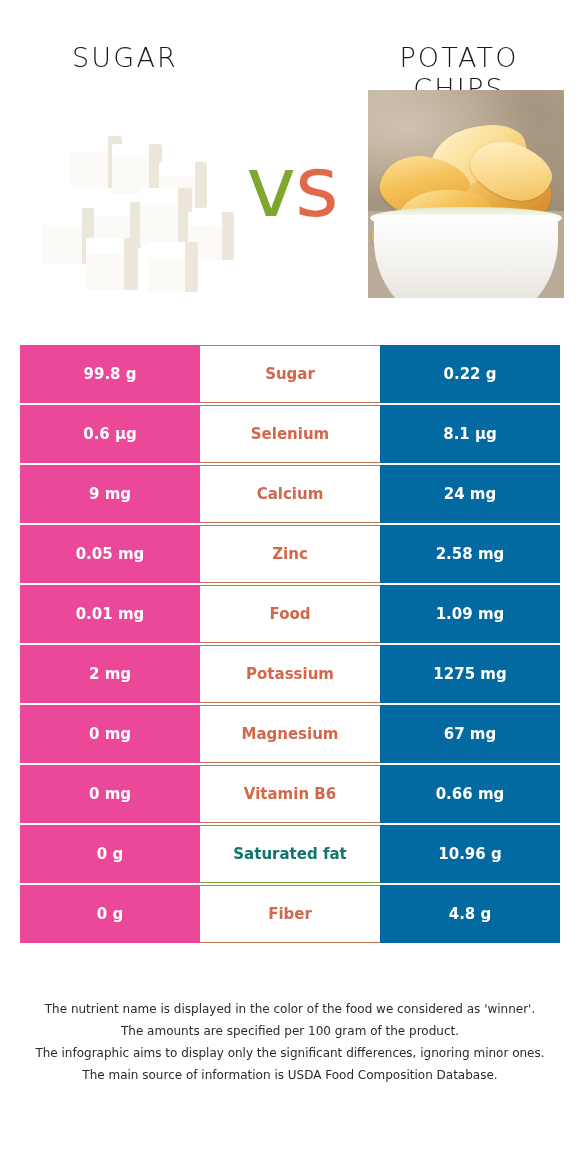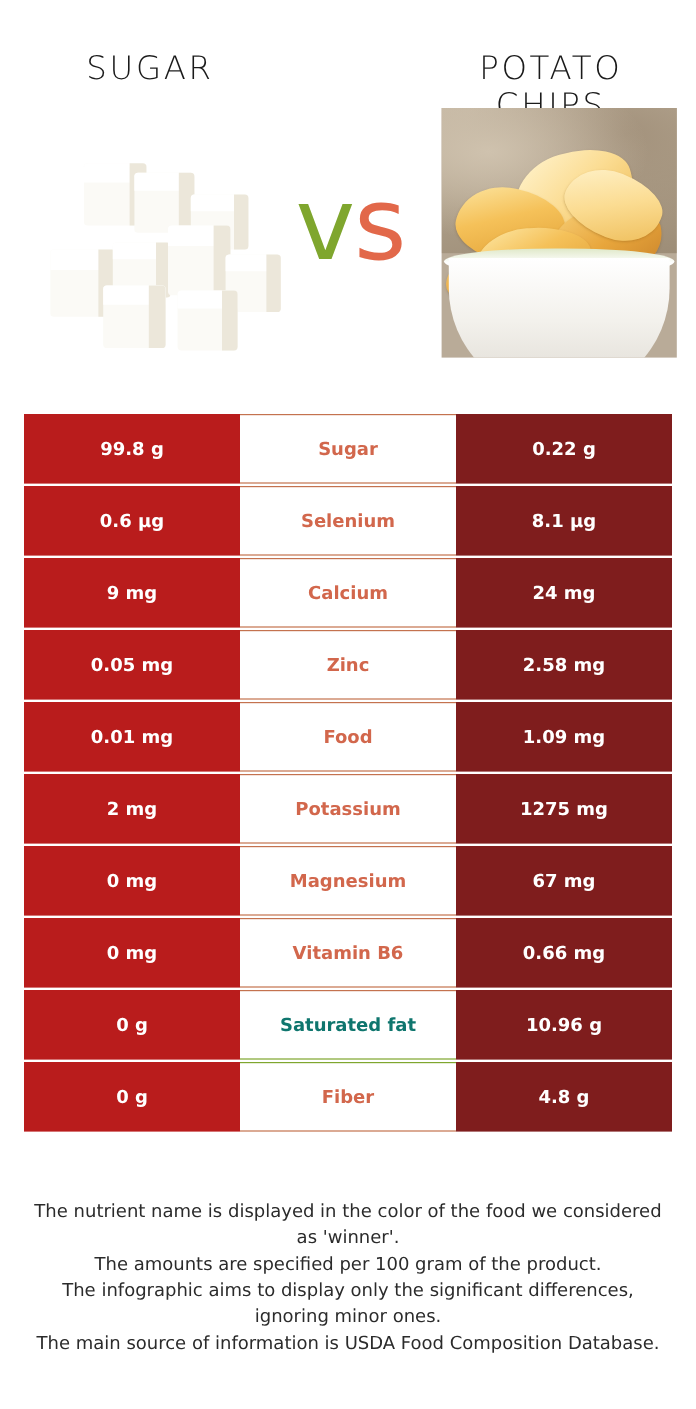"99.8 g" .cell.left { background: #b91c1c -> #ec4899 }
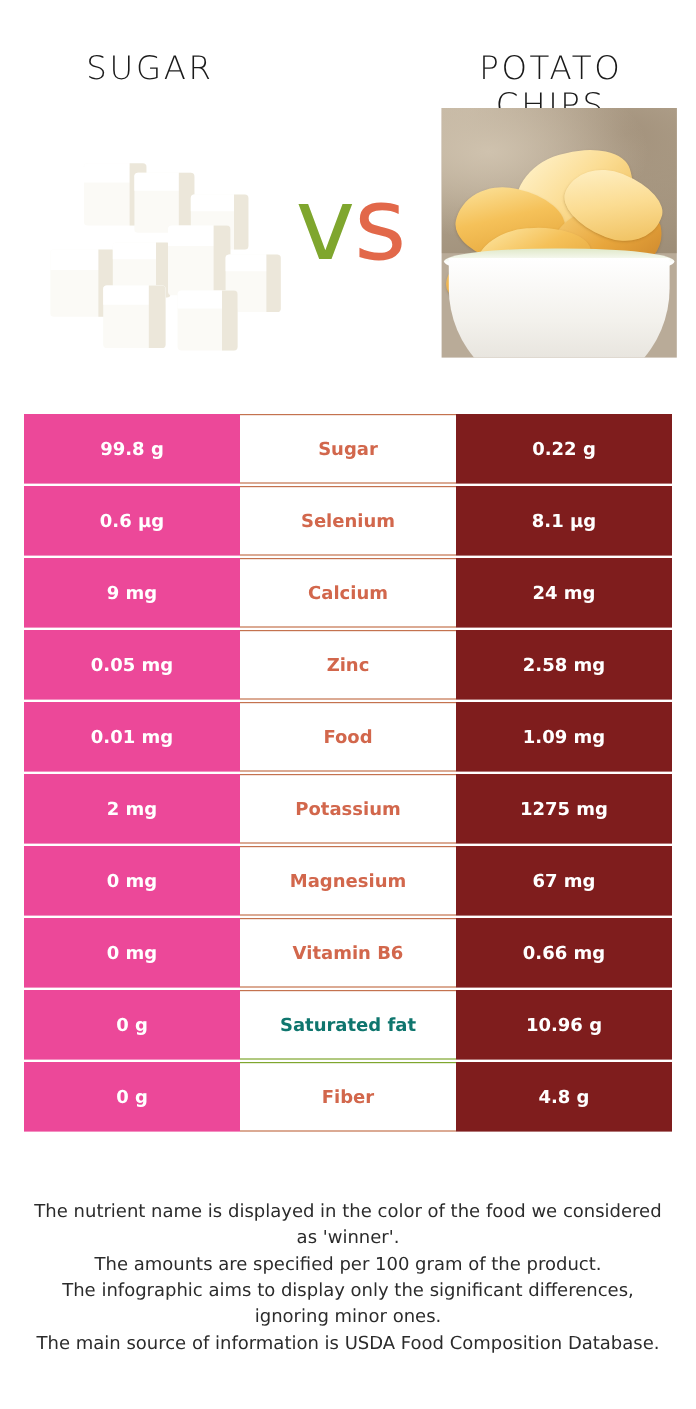"0.22 g" .cell.right { background: #7f1d1d -> #0369a1 }
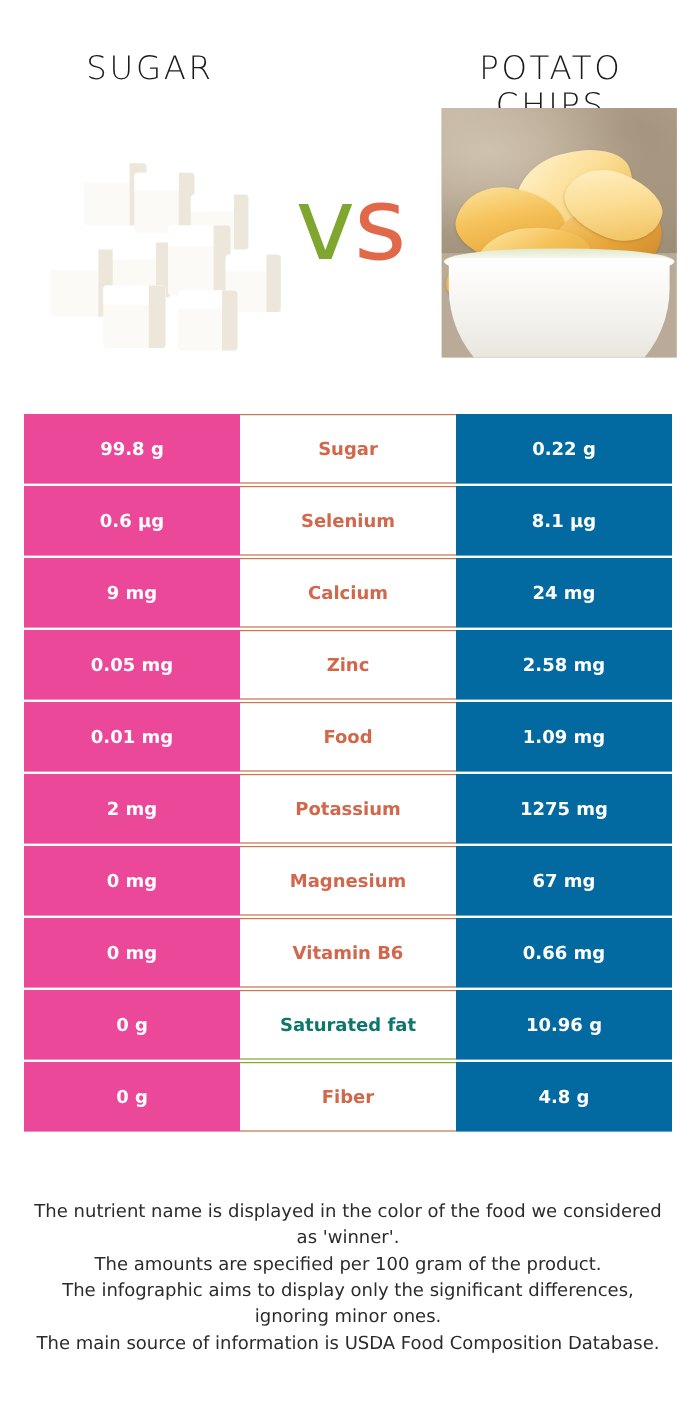"The nutrient name is displayed" .footer { font-size: 15px -> 12px }
